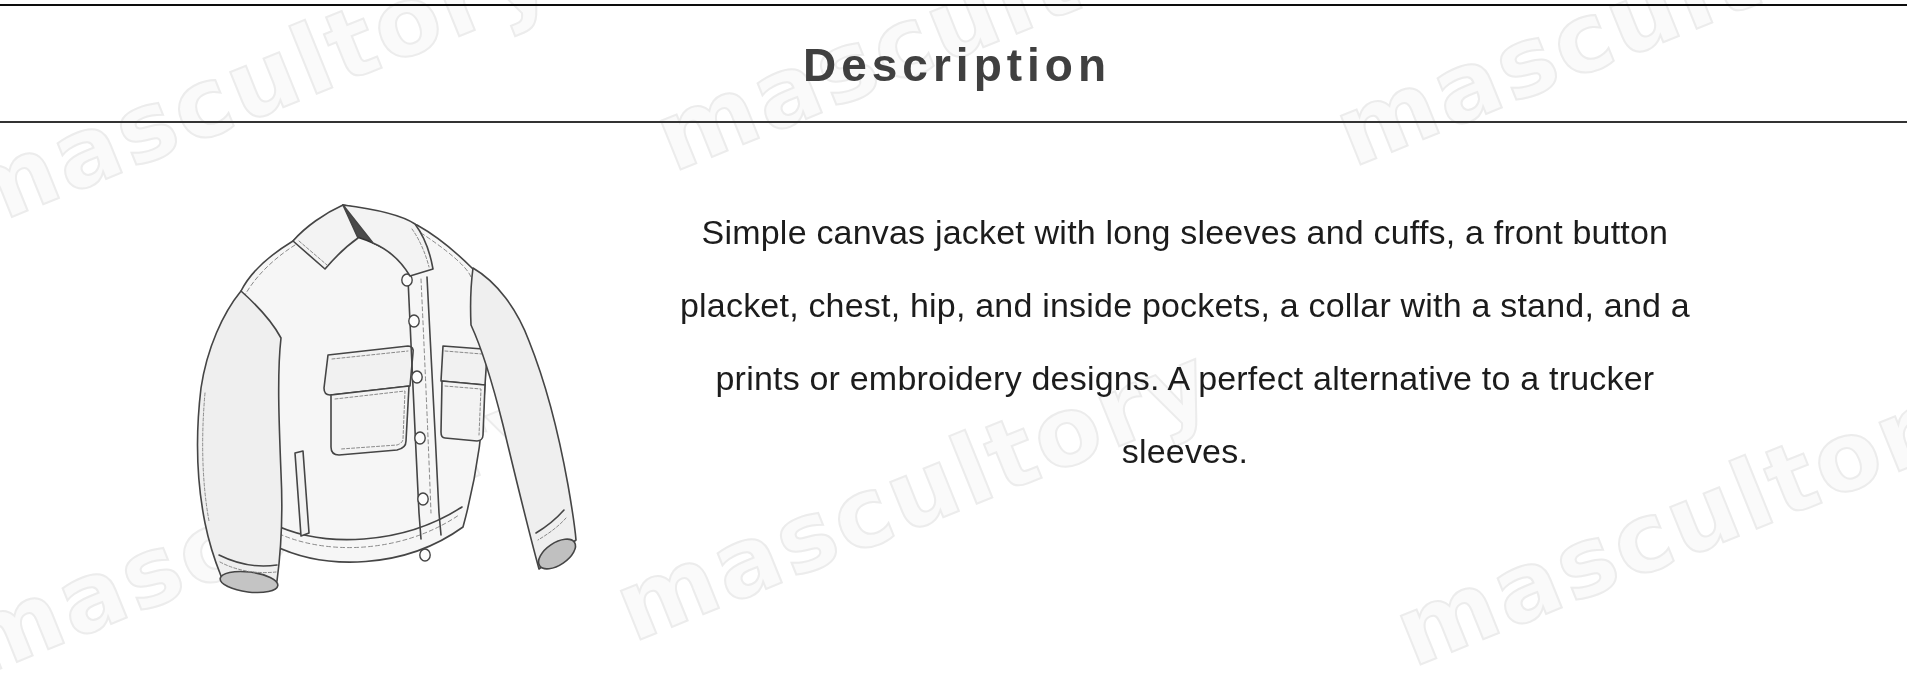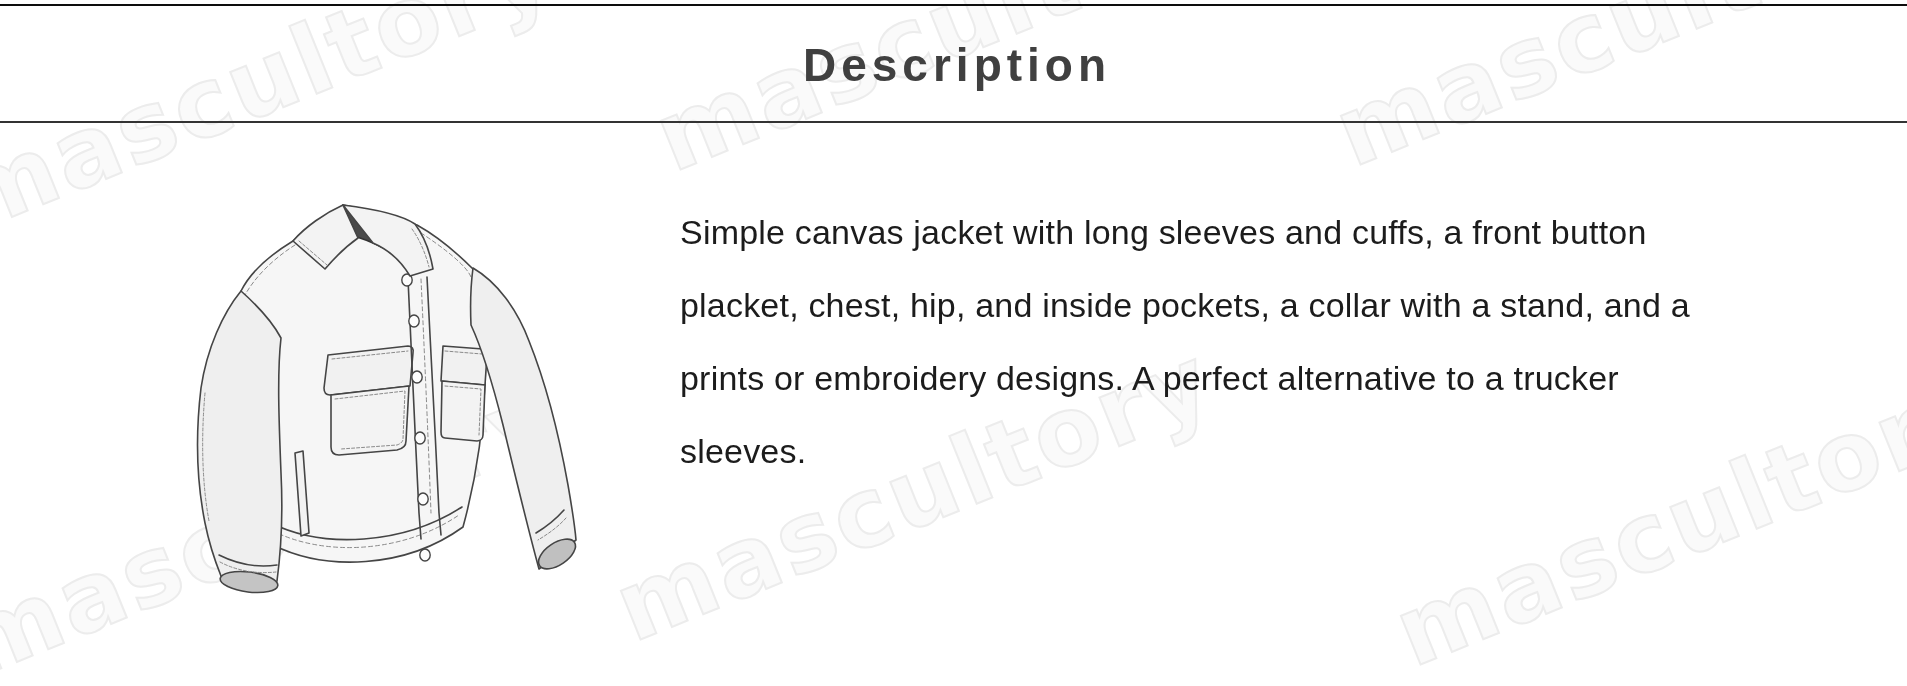"Simple canvas jacket with long" .description { text-align: none -> center }
